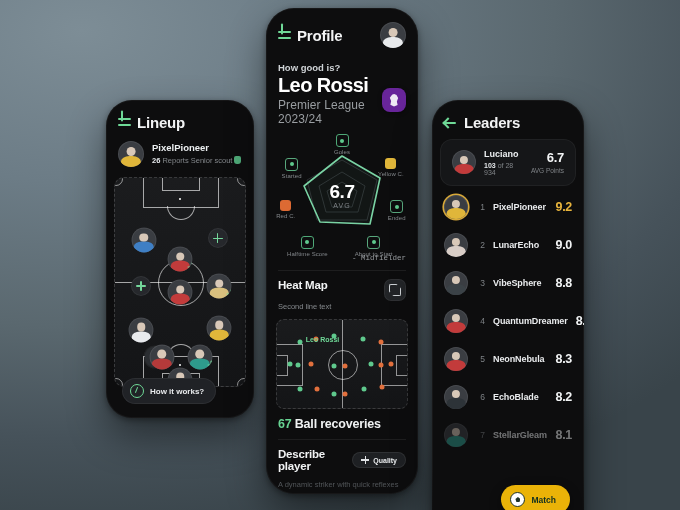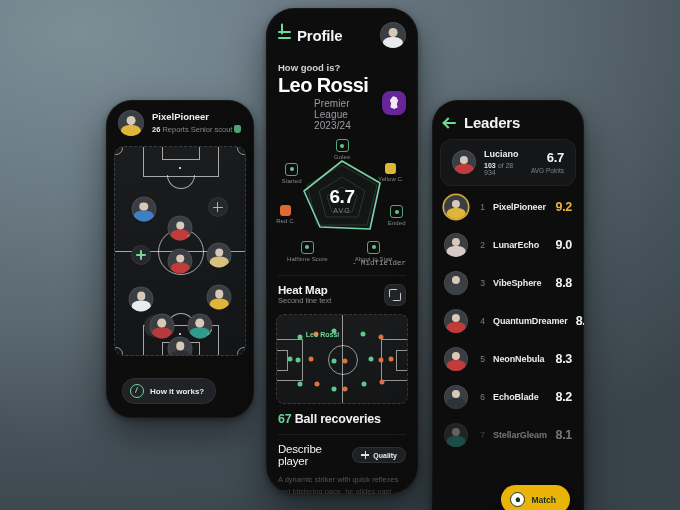"Premier League 2023/24" .pf-league { font-size: 10px -> 12px; margin-left: 36px -> none }
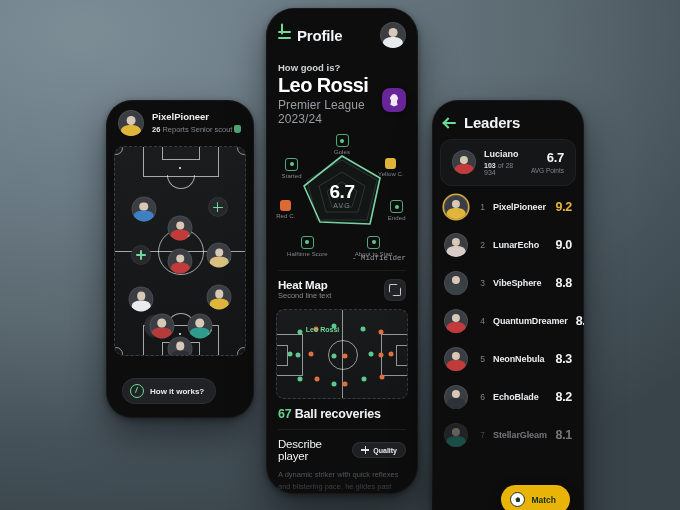"Lineup" div.lu-head { html: none -> <div> <span> <i></i> <i></i> <i></i> </span> <span>Lineup</span> </div> }
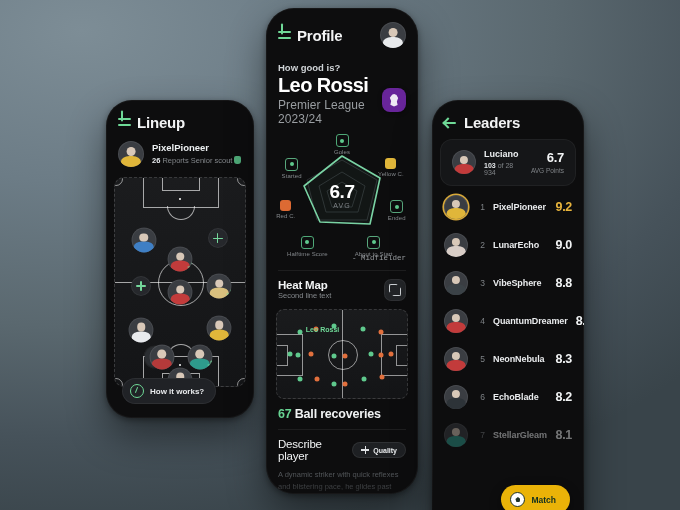"Second line text" .hm-head .h2 { margin-top: 0 -> 11px }
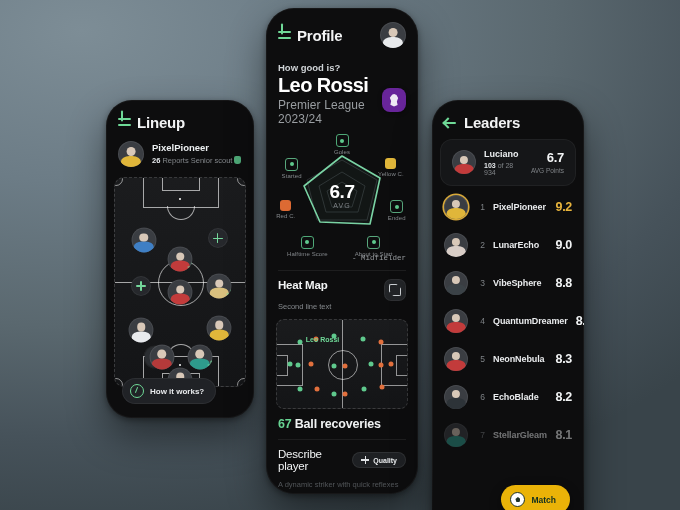"Describe player" .desc-head .d1 { font-weight: 400 -> 700 }
